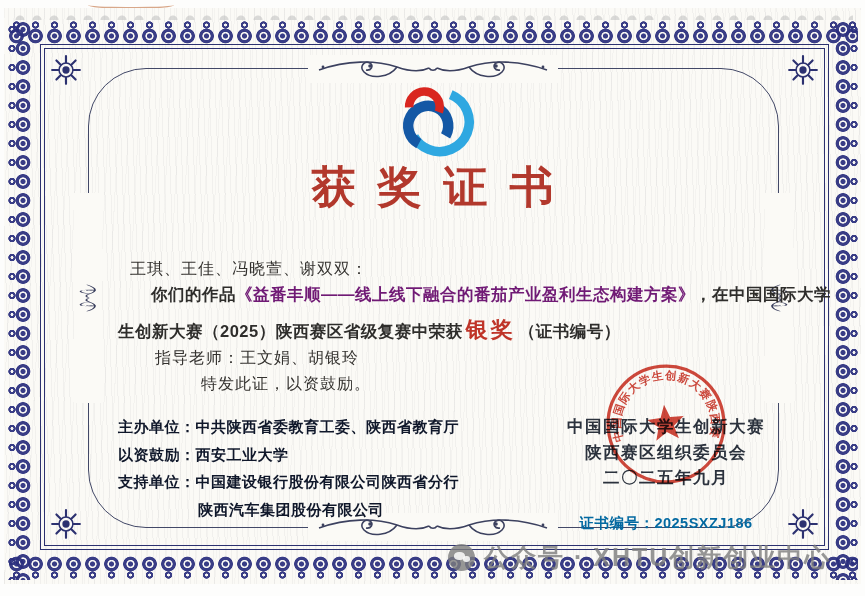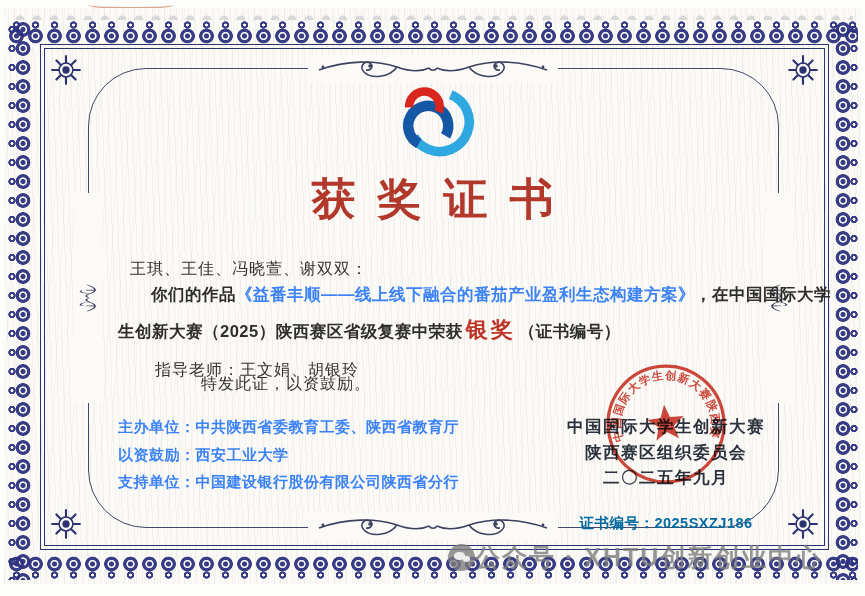"获奖证书" .title { top: 170px -> 158px }
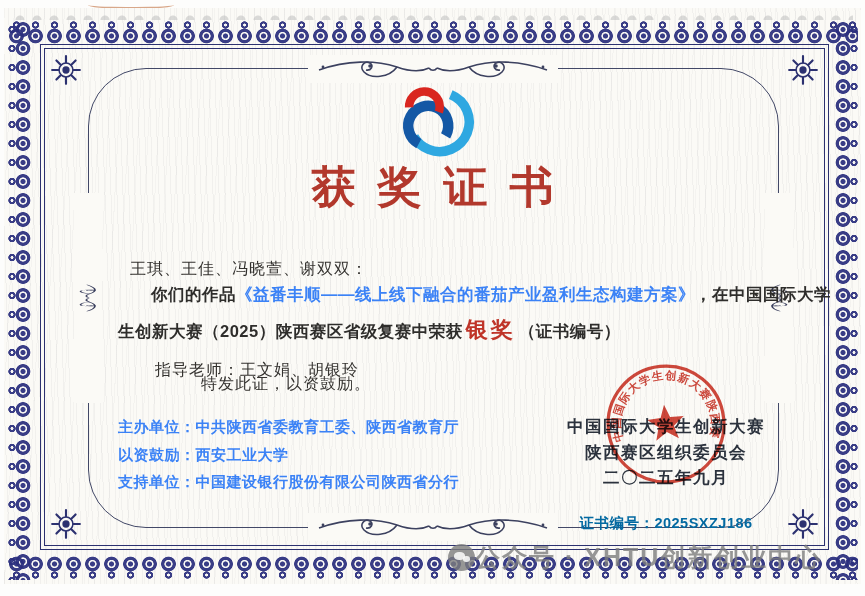"《益番丰顺——线上线下融合的番茄产业盈利生态构建方案》" .work { color: #3b82f6 -> #701a75 }
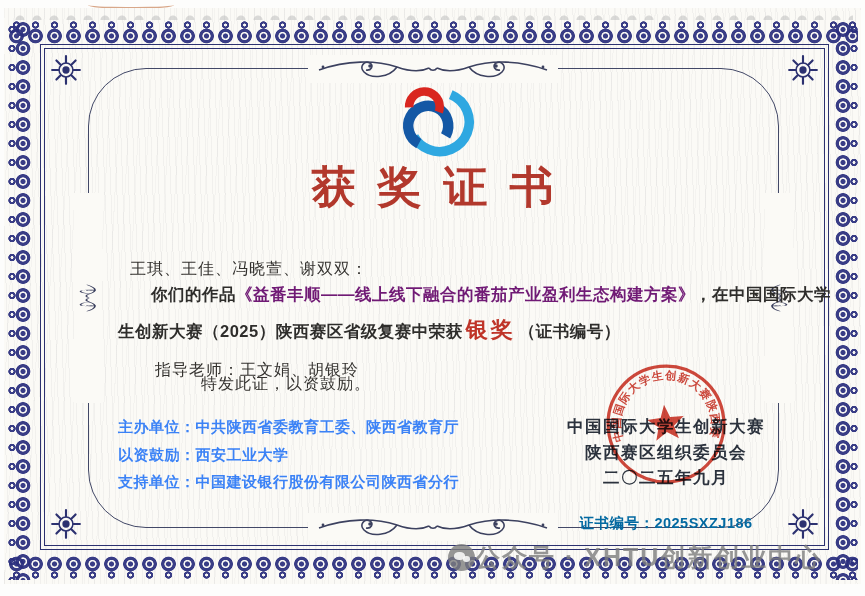"指导老师：王文娟、胡银玲" .advisor { top: 360px -> 348px }
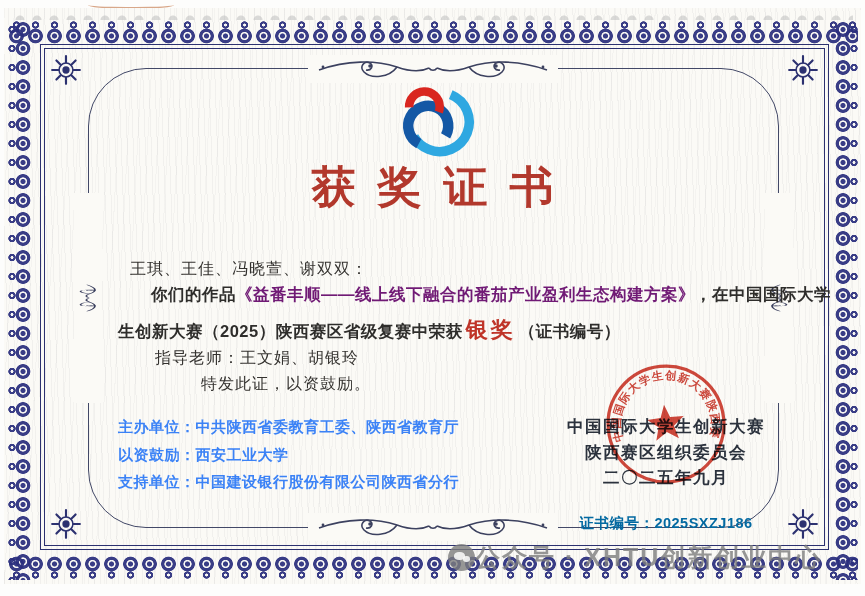"主办单位：中共陕西省委教育工委、陕西省教育厅" .org-block { color: #3b82f6 -> #0f172a }
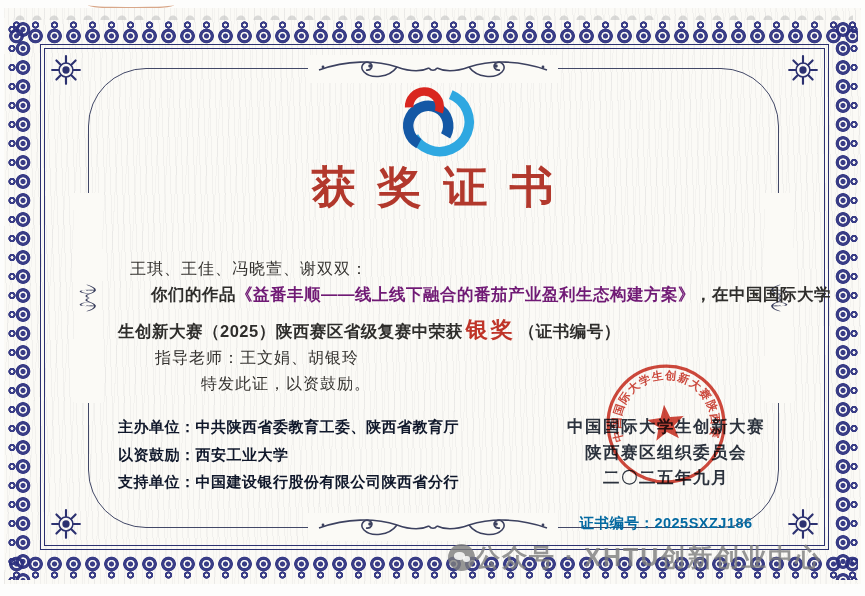"陕西汽车集团股份有限公司" div.org-row { html: none -> <div><span></span><span>陕西汽车集团股份有限公司</span></div> }
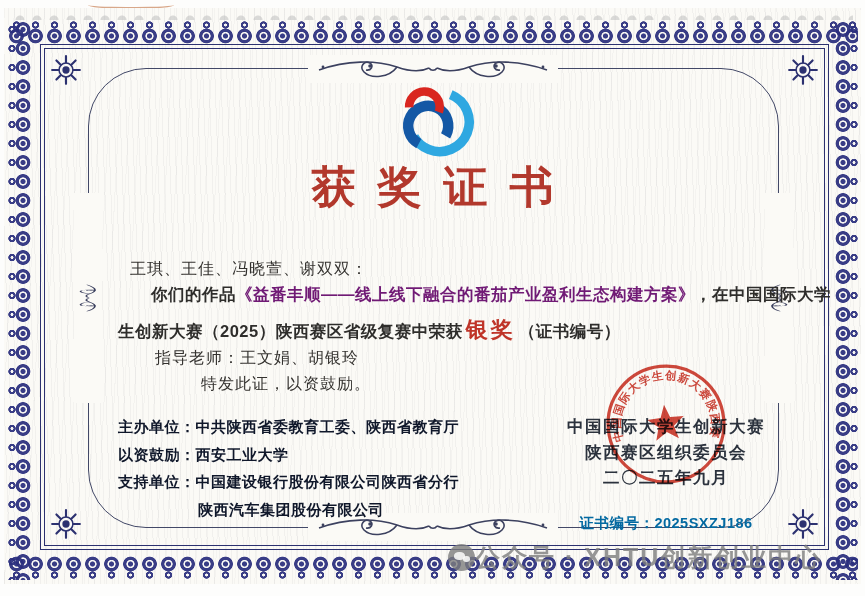"公众号 · XHTU创新创业中心" .watermark { gap: none -> 9px }
